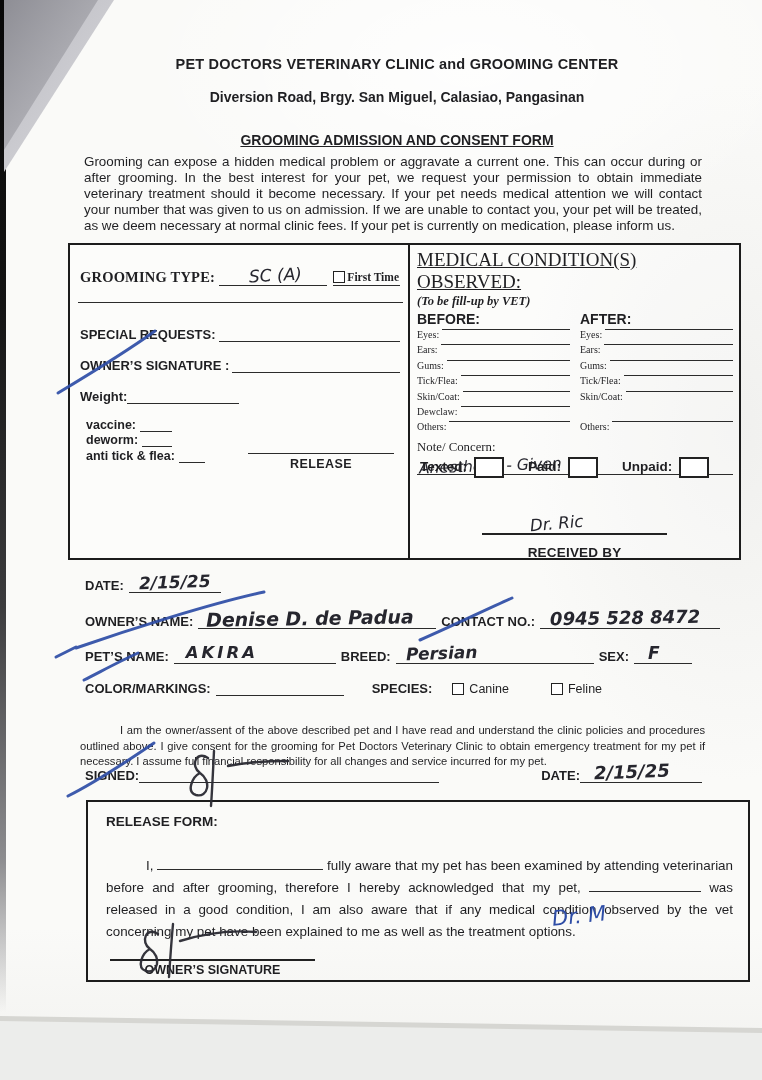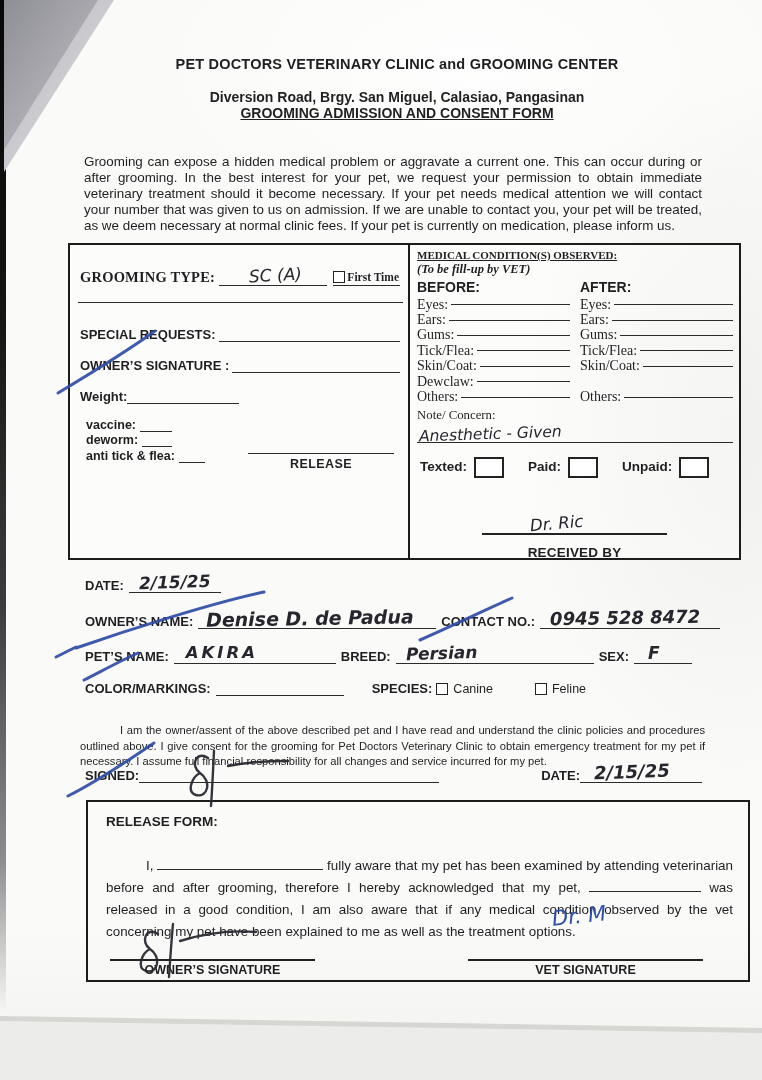"GROOMING ADMISSION AND CONSENT FORM" .hdr .ftitle { margin-top: 0 -> 27px }
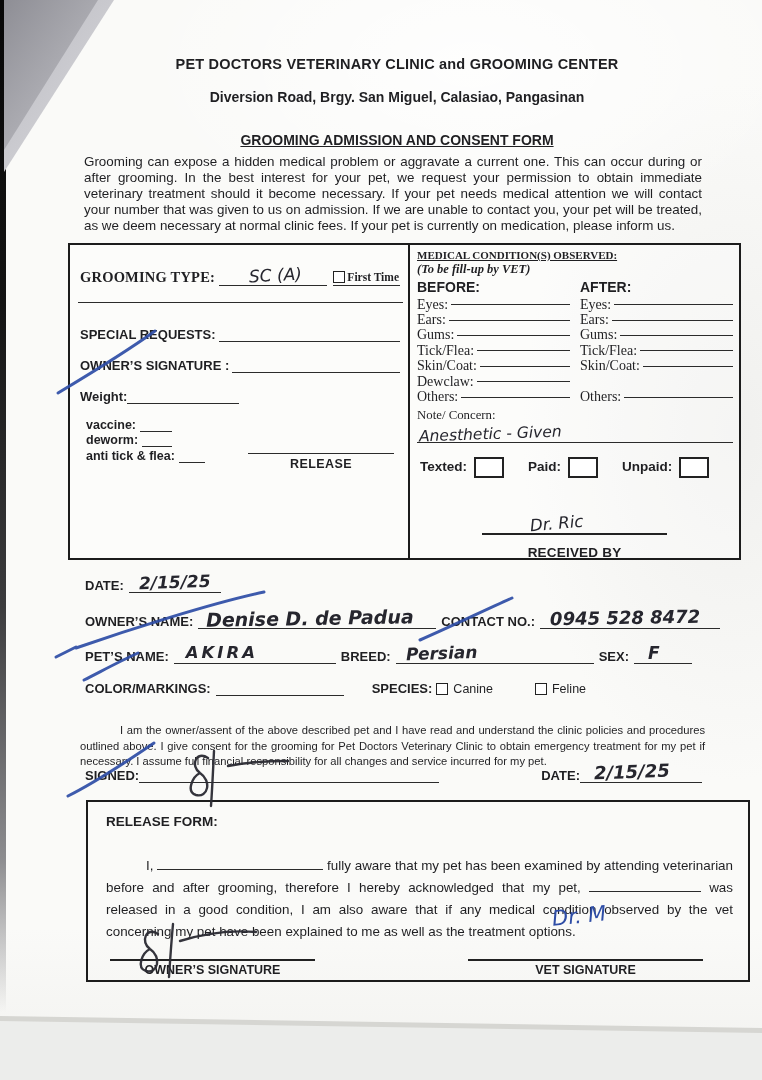"MEDICAL CONDITION(S) OBSERVED:" .med-title { font-size: 11px -> 19px; font-weight: bold -> normal }
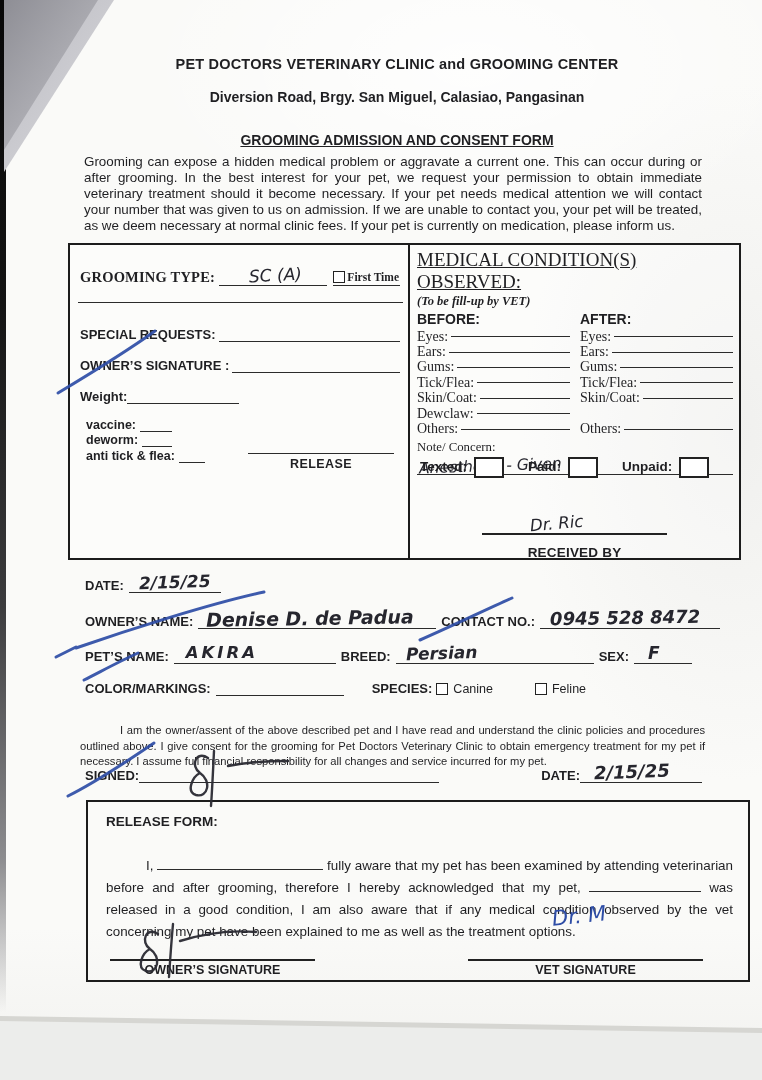"Eyes:" .mrow { align-items: center -> flex-start; font-size: 14px -> 10px }
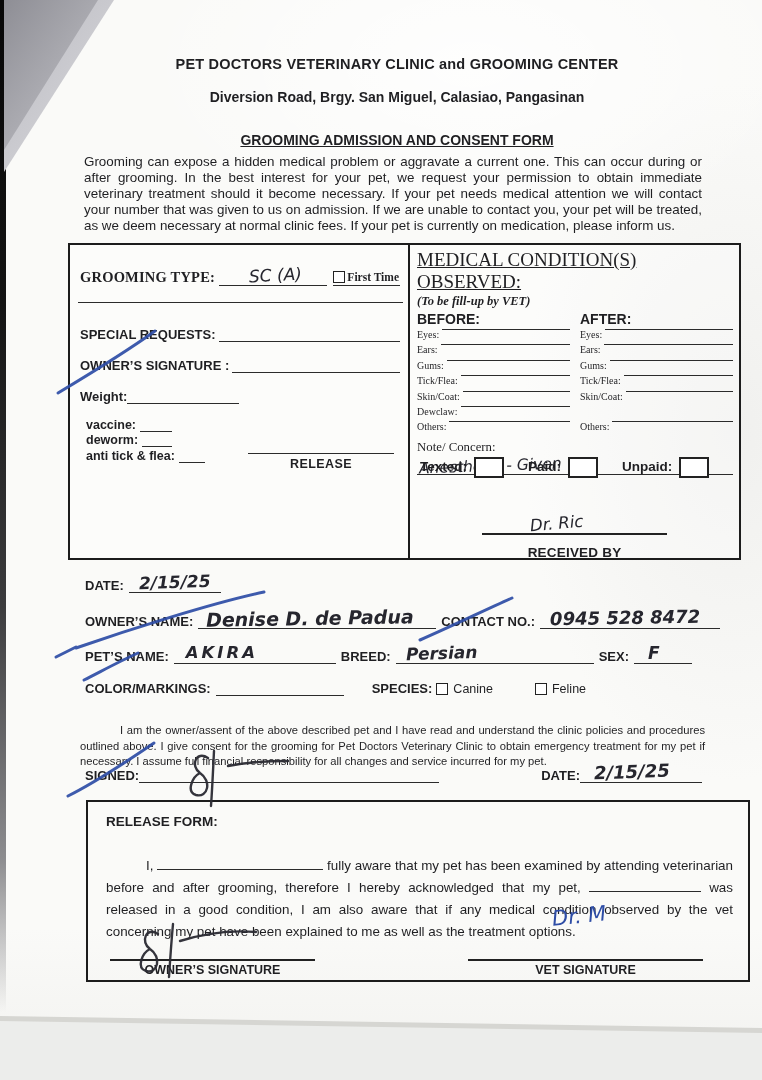"Canine" span.sp-opt { margin-left: 4px -> 20px }
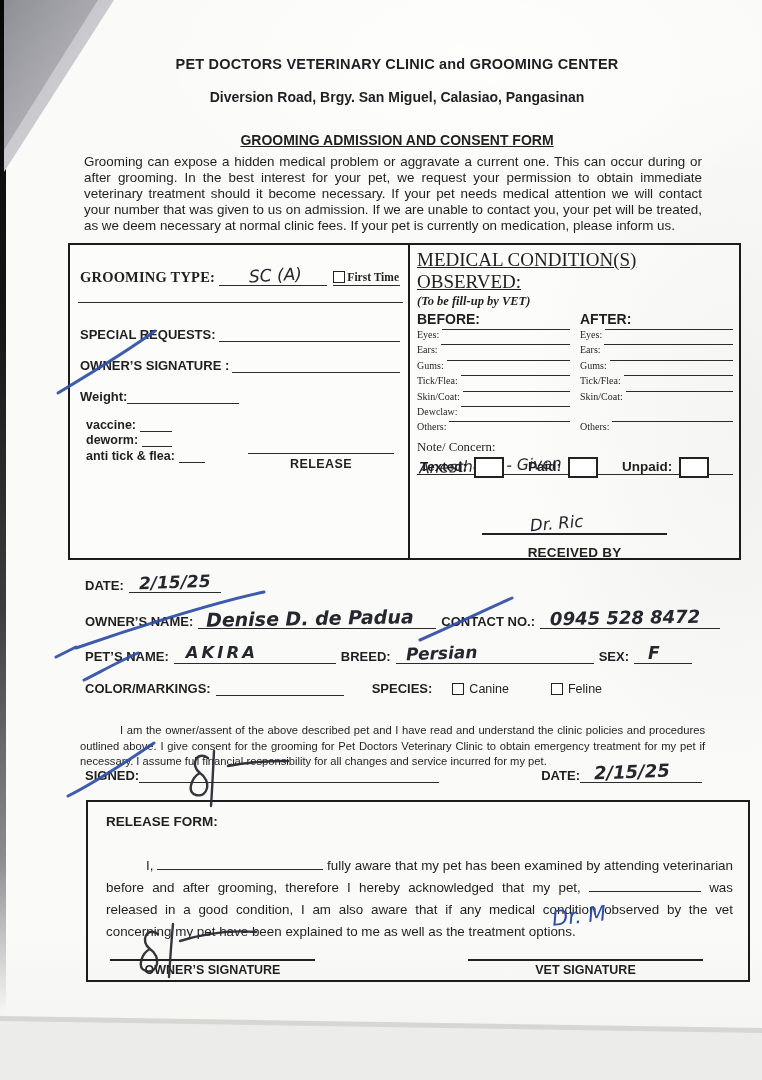"VET SIGNATURE" div.r-sig { html: <div> <div></div> <div>VET SIGNATURE</div> </div> -> none }
